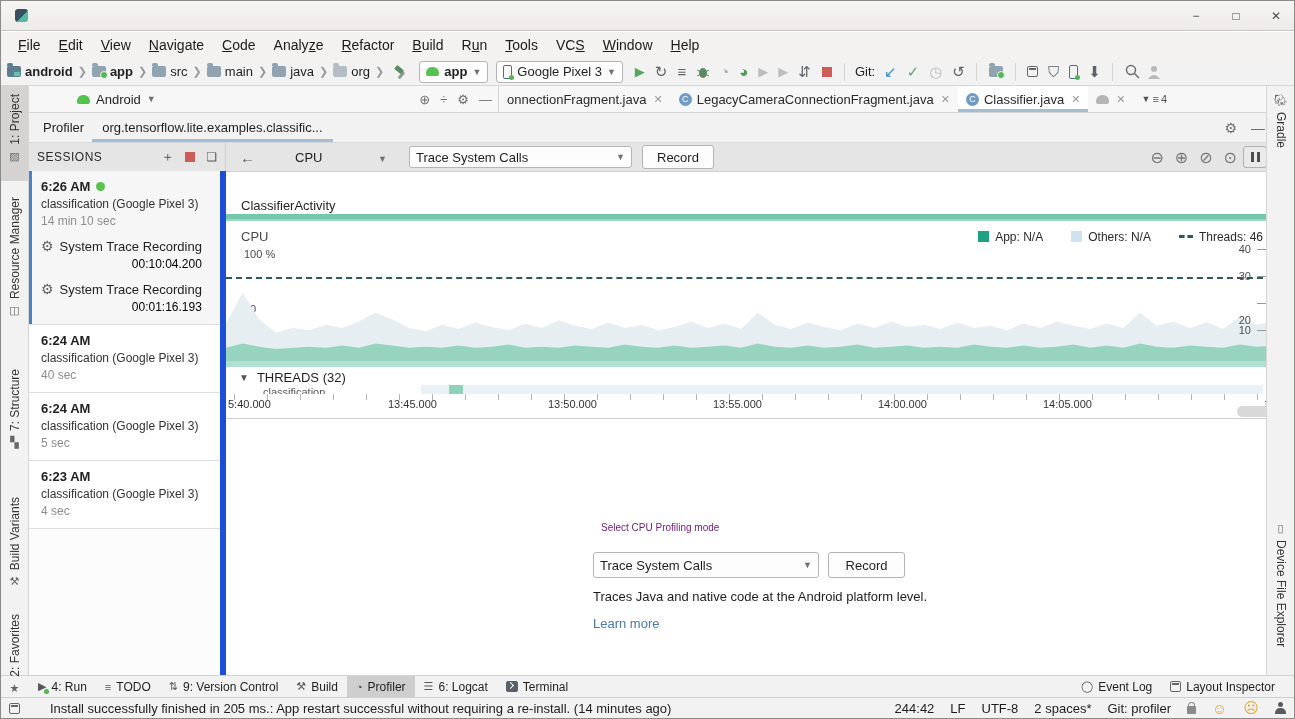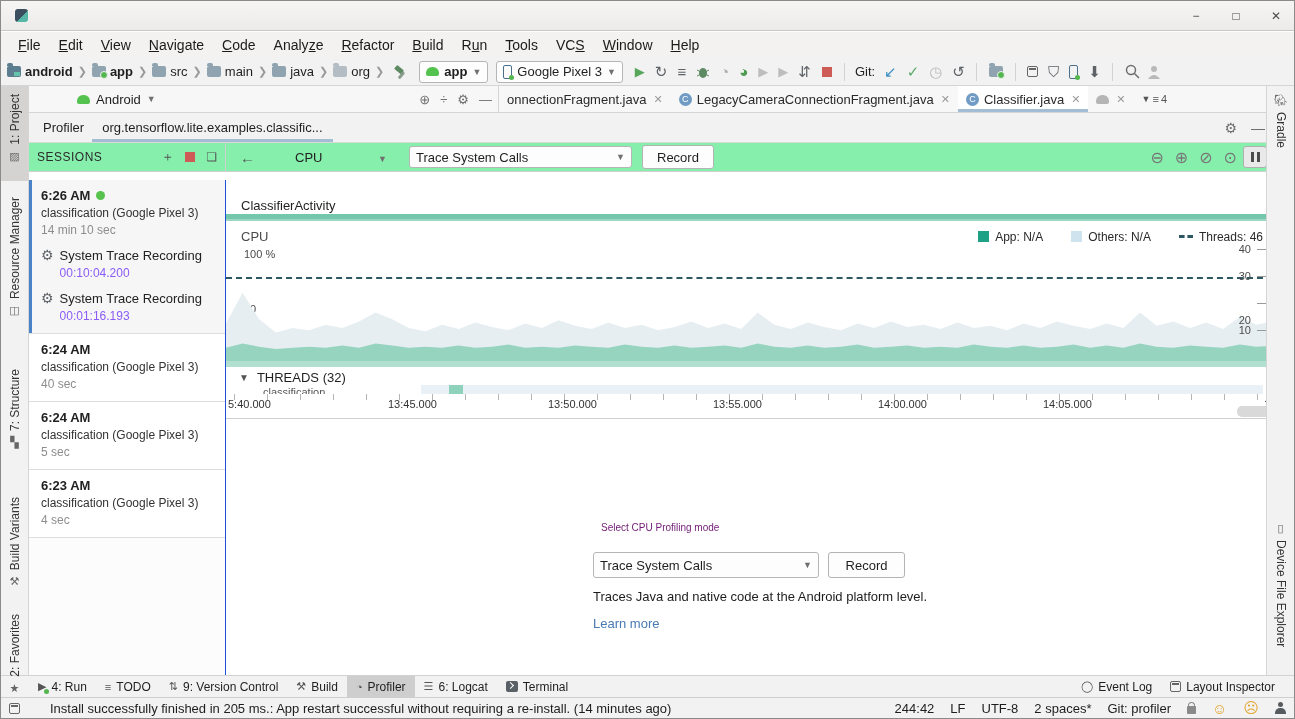"SESSIONS" #proftoolbar { background: #86efac -> #e5e5e5 }
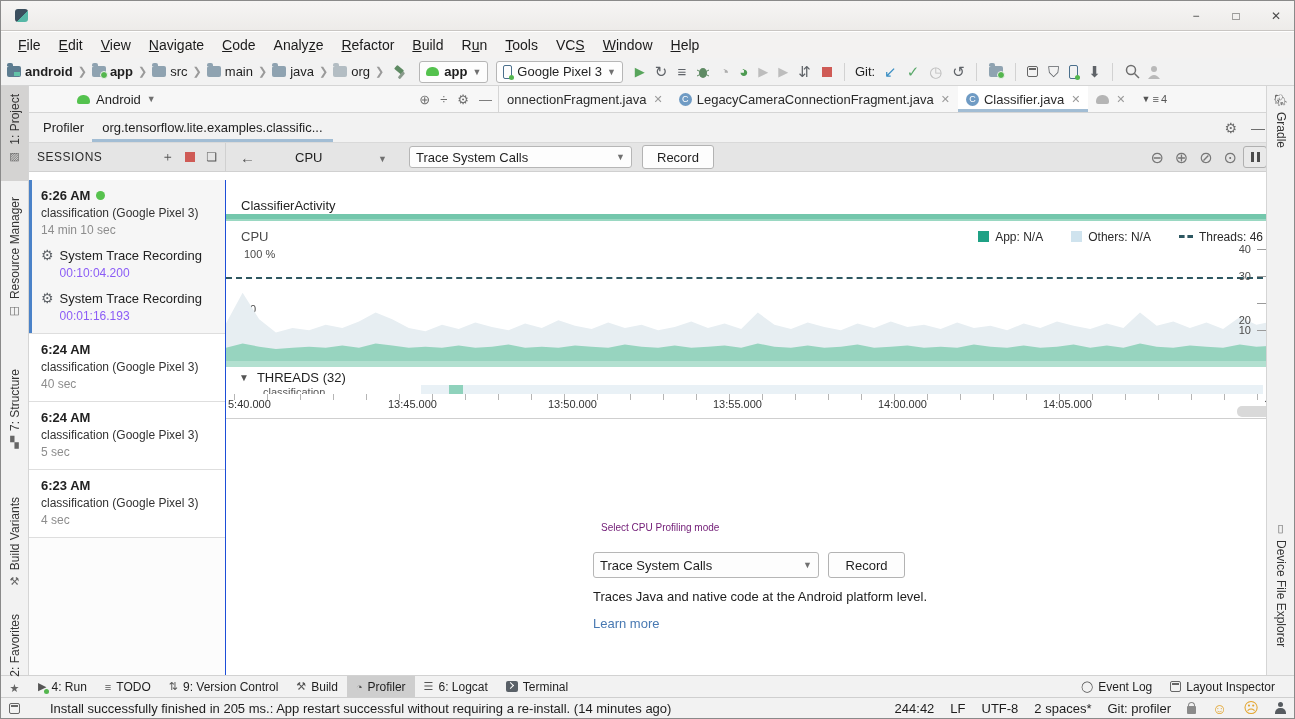"6:26 AM" #sessions { border-right: 1px solid #1d4ed8 -> 6px solid #1d4ed8; top: 179px -> 170px }
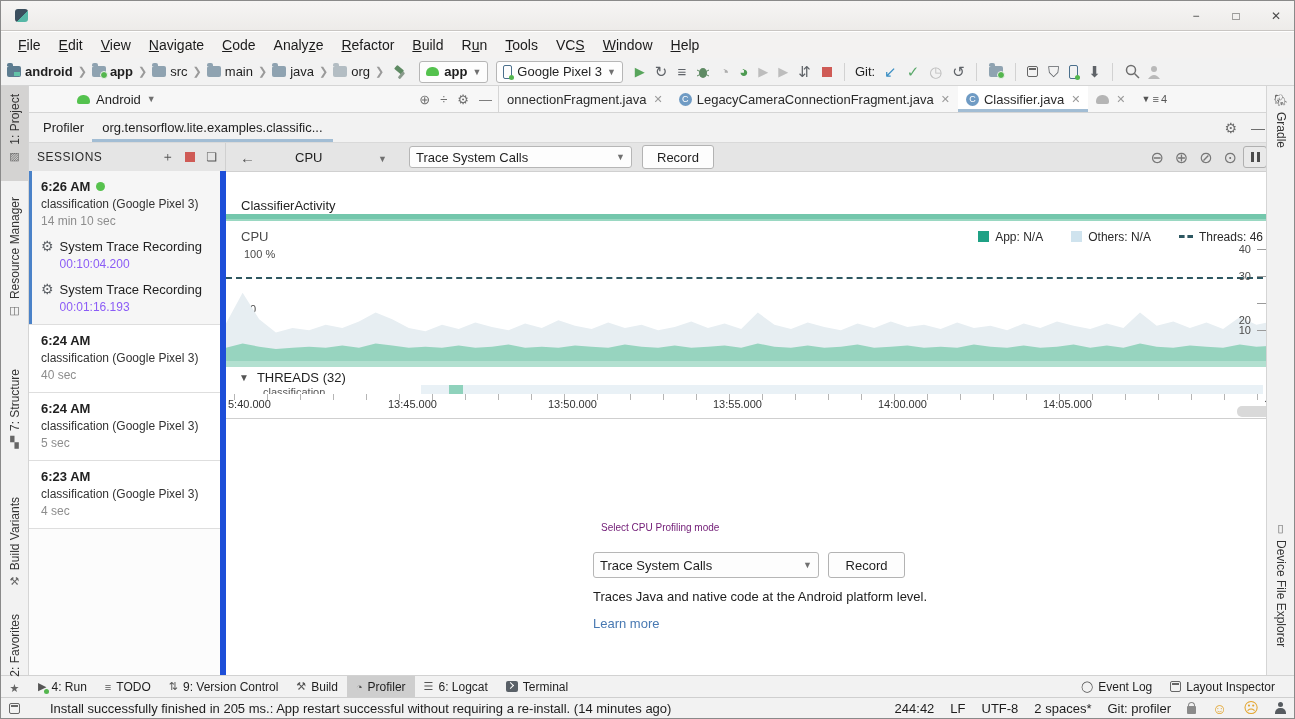"00:10:04.200" .rec .rd { color: #8b5cf6 -> #000000; text-align: none -> right }
